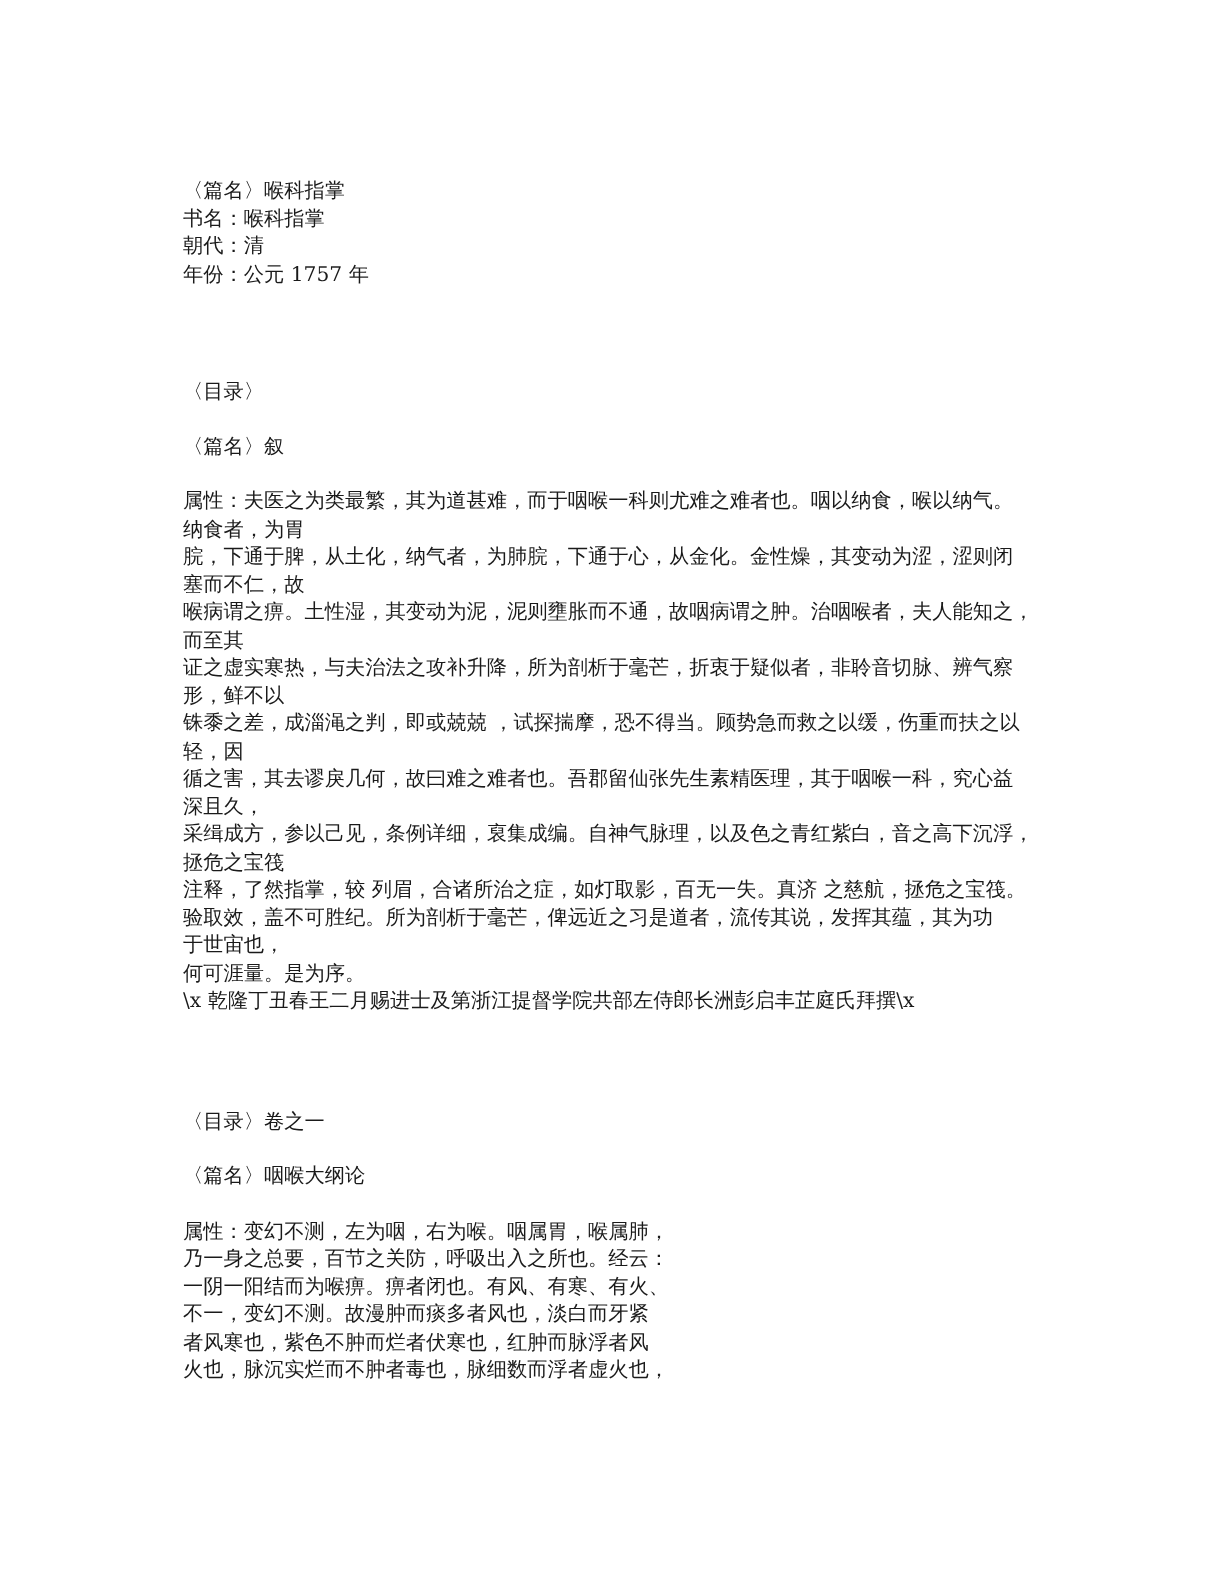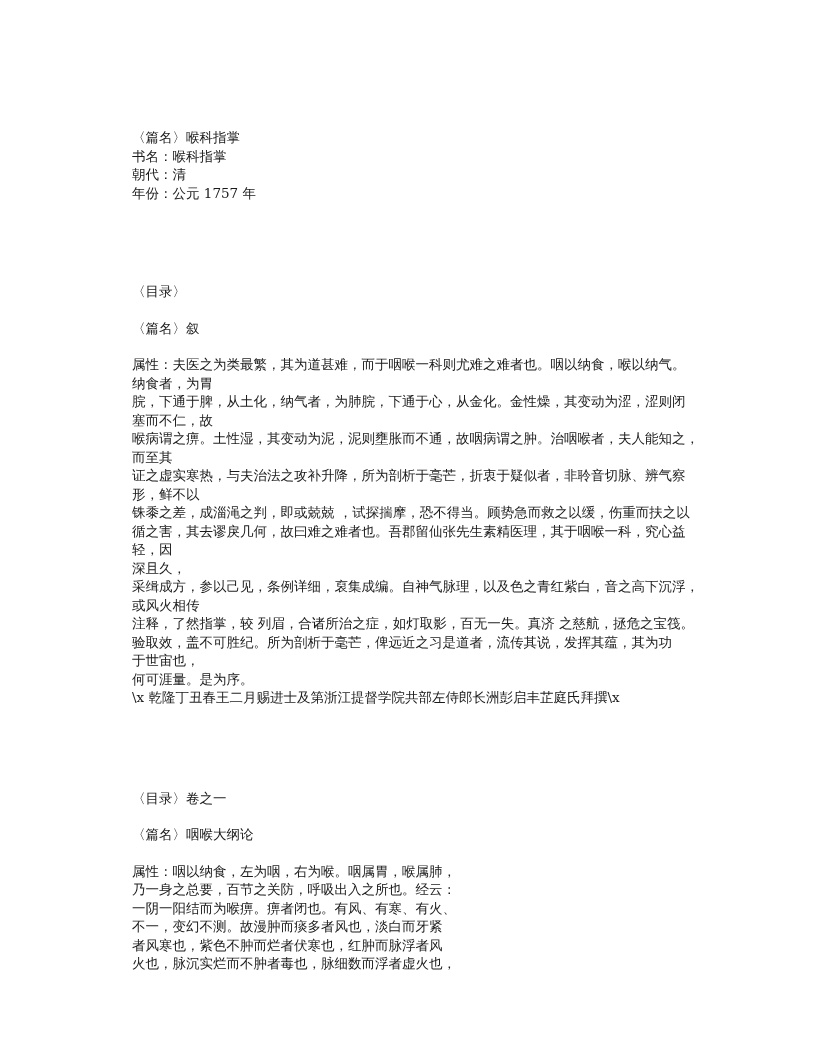"〈篇名〉喉科指掌" .block { margin: 12px -> 2px }
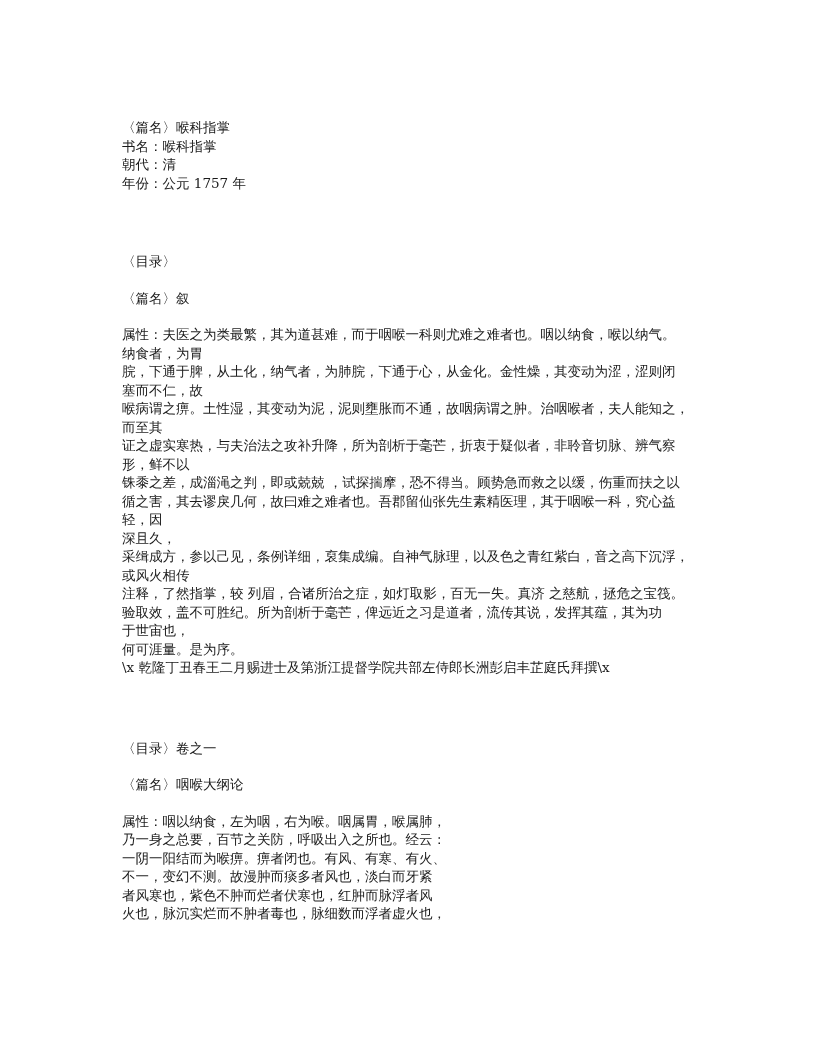"循之害，其去谬戾几何，故曰难之难者也。吾郡留仙张先生素精医理，其于咽喉一科，究心" p.line { order: before "轻，因" -> after "轻，因" }
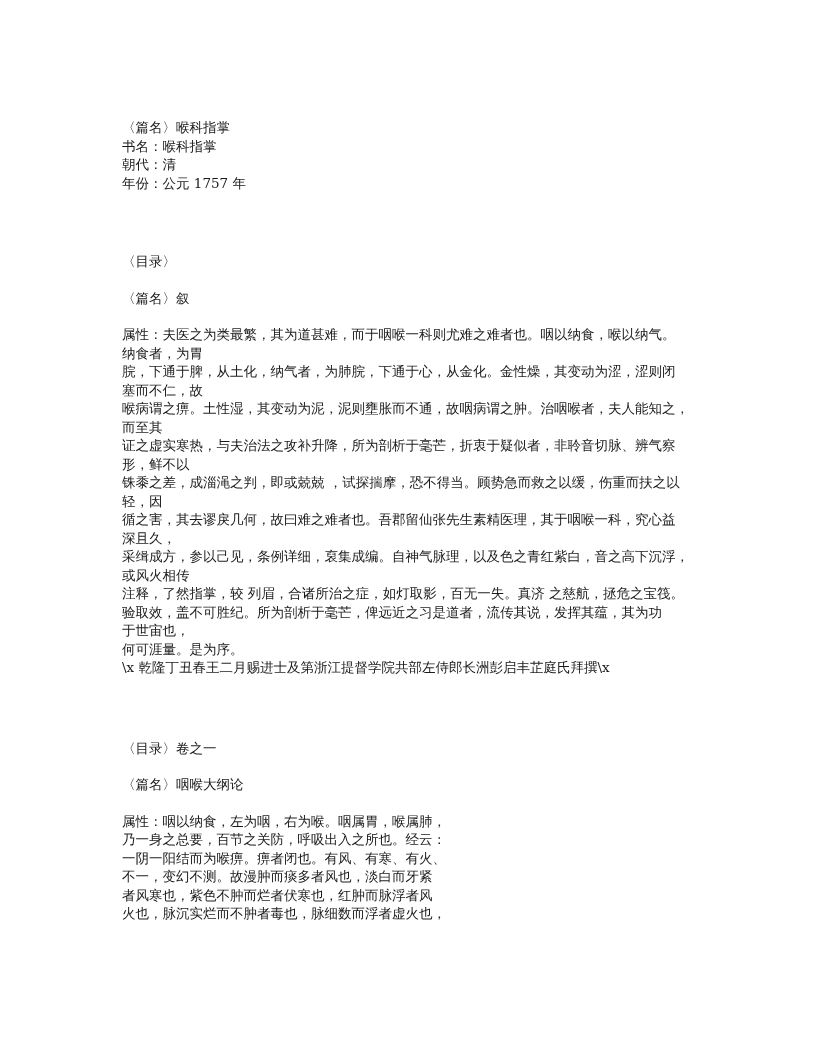"或风火相传" p.line { text: 或风火相传 -> 拯危之宝筏 }
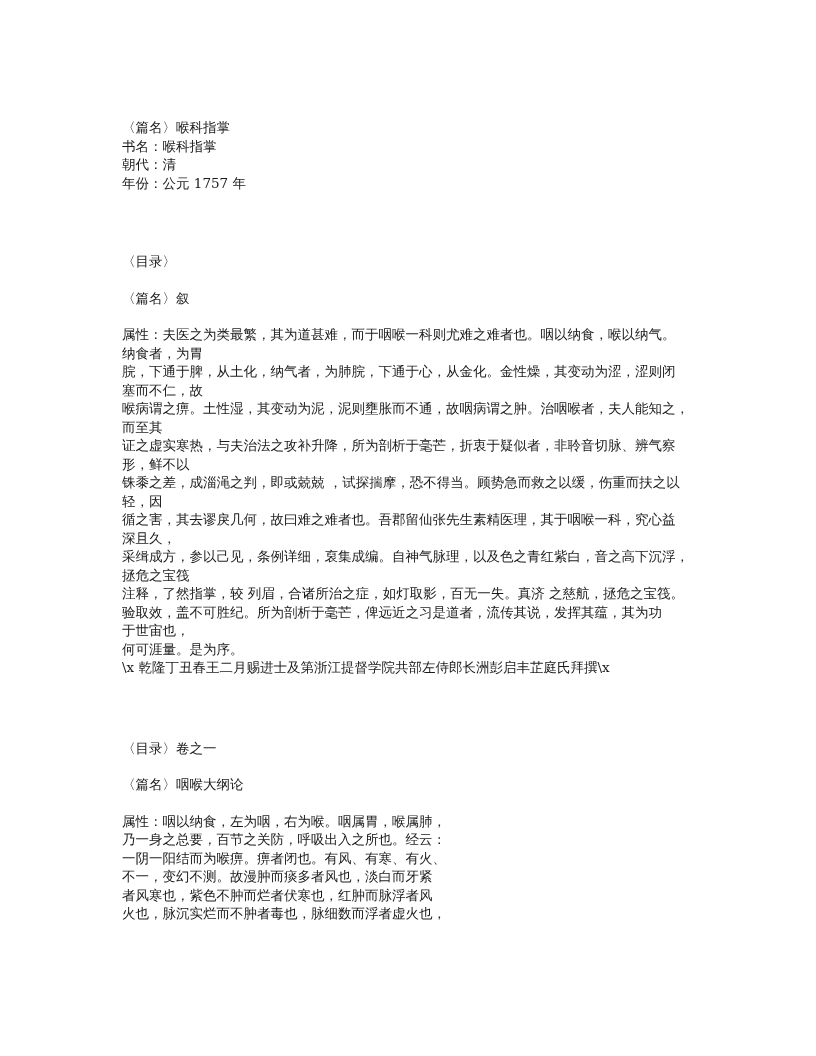"属性：咽以纳食，左为咽，右为喉。咽属胃，喉属肺，" p.line { text: 咽以纳食 -> 变幻不测 }
